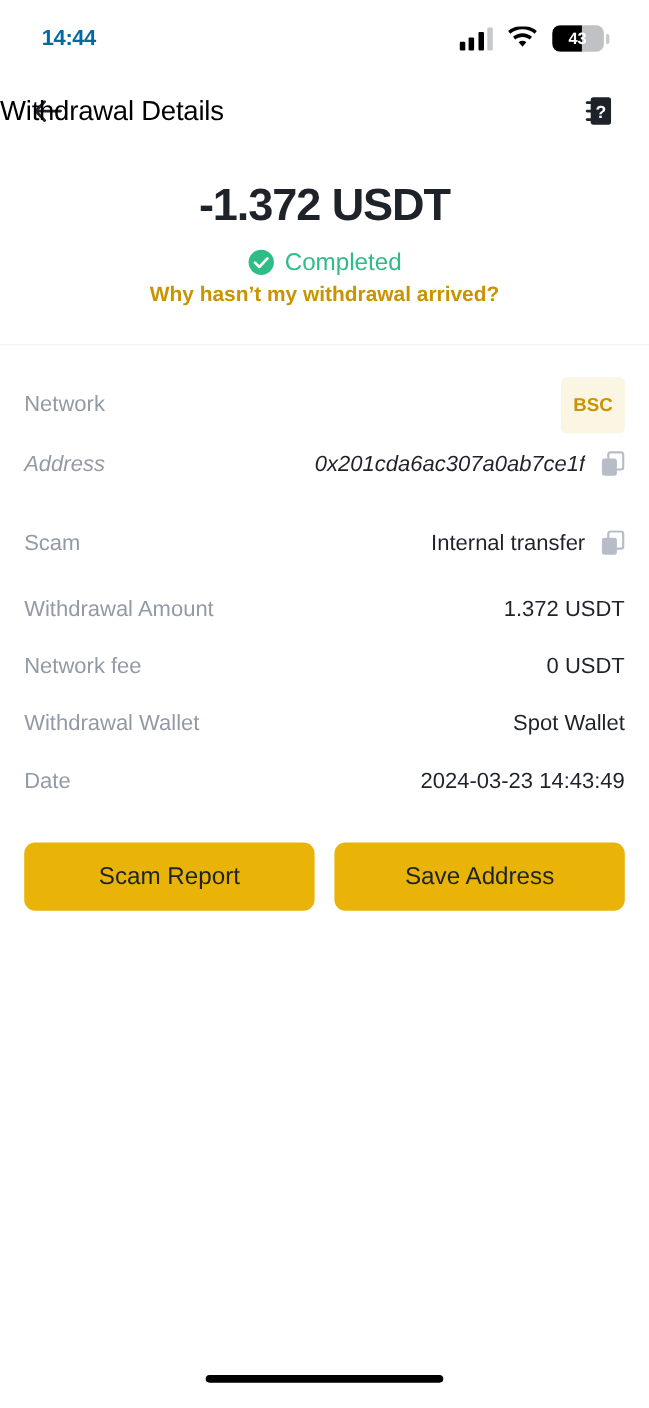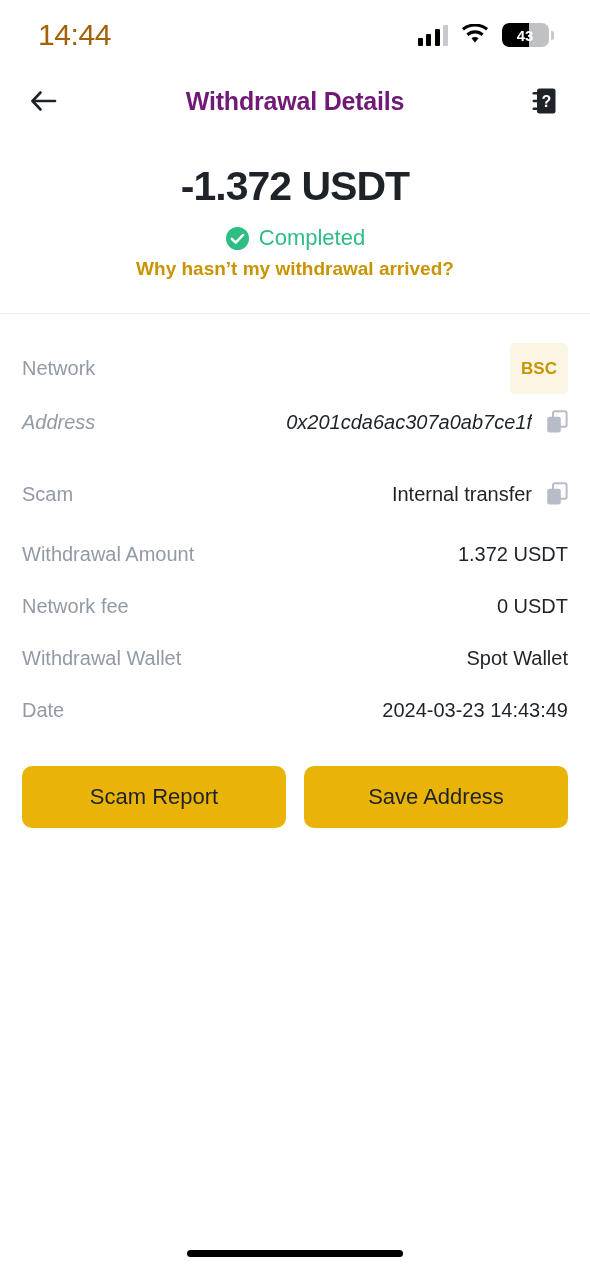"14:44" .clock { color: #a16207 -> #0369a1; font-size: 30px -> 20px; font-weight: 400 -> 700 }
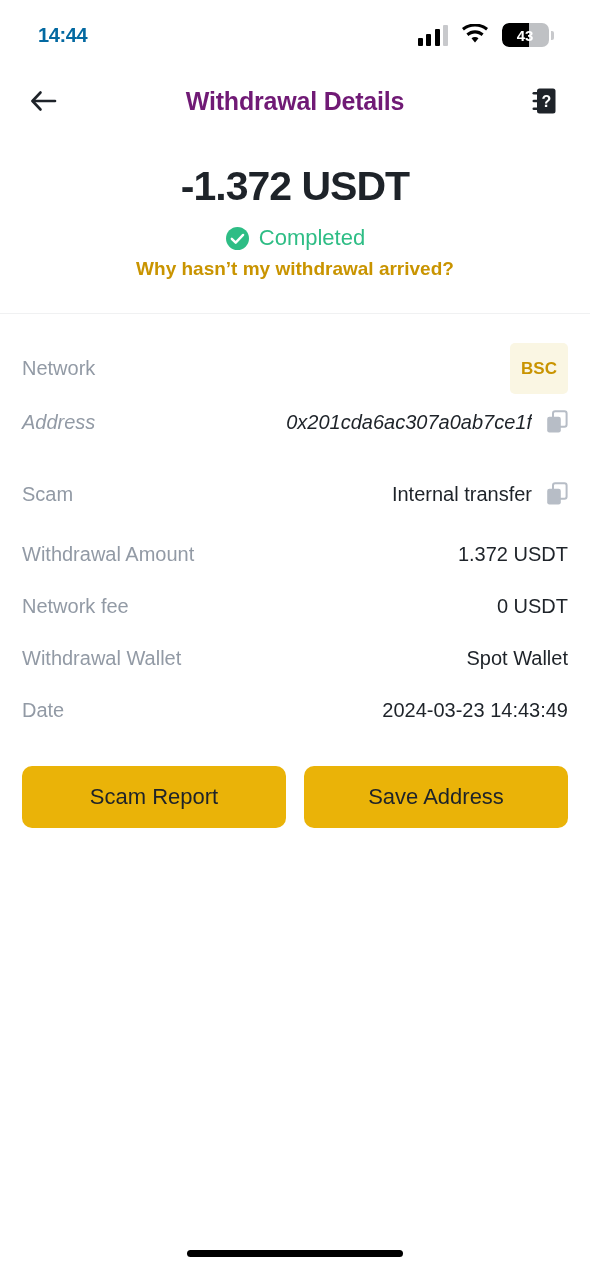"Withdrawal Details" .nav-title { color: #701a75 -> #000000; font-weight: 700 -> 400; text-align: center -> none }
